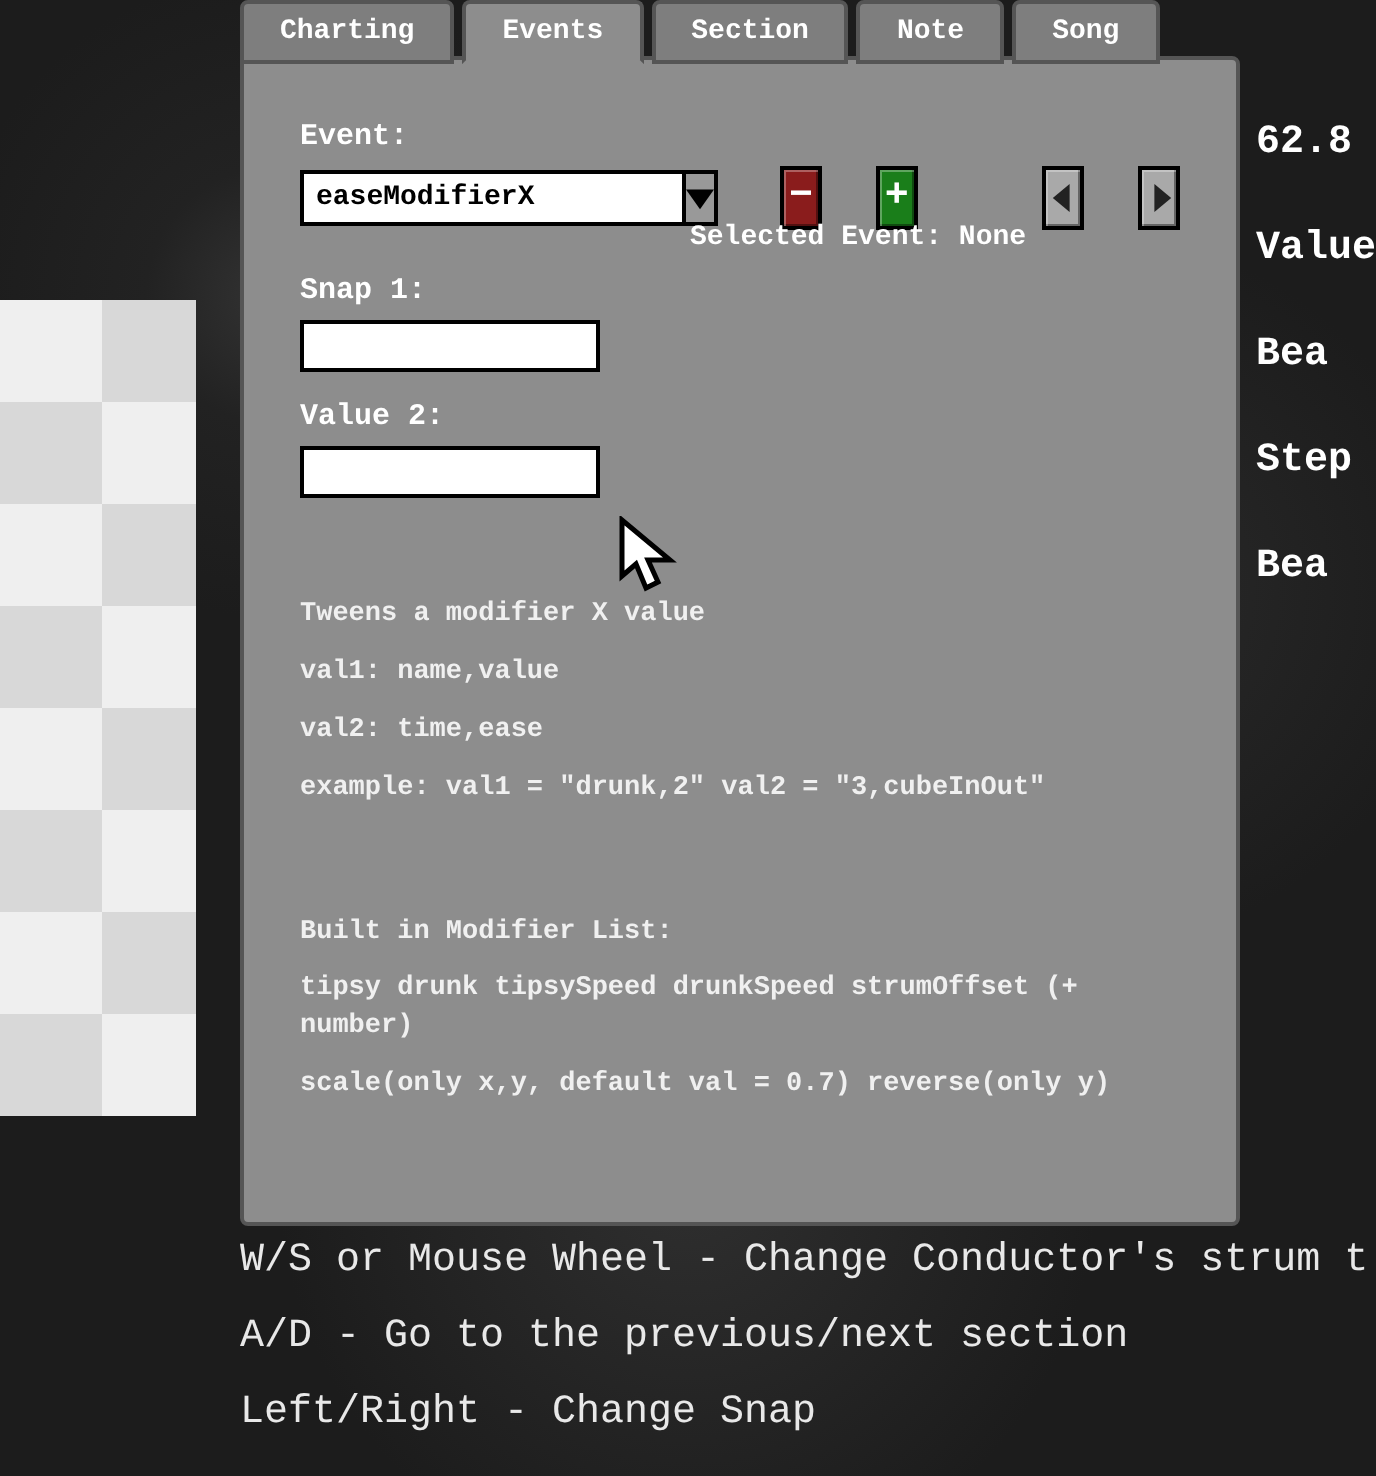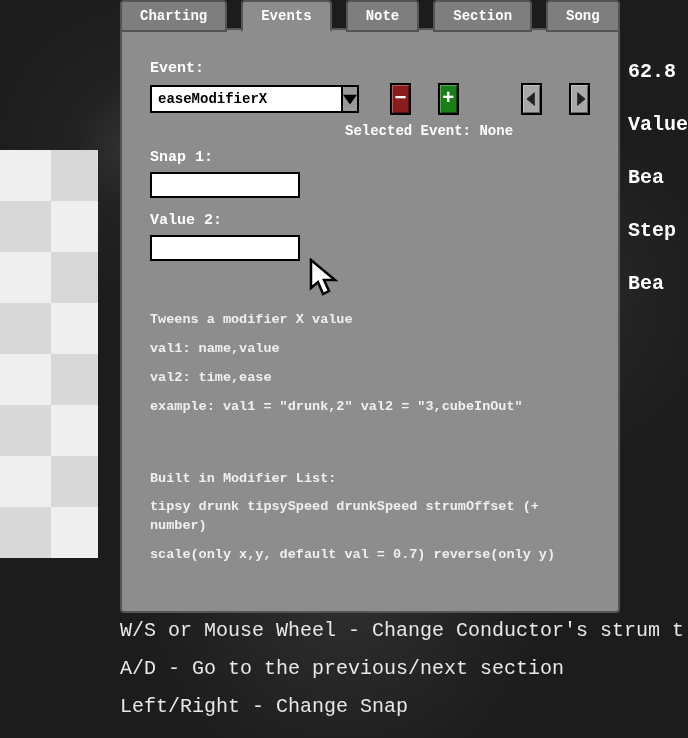"Charting" .tabs { gap: 14px -> 4px }
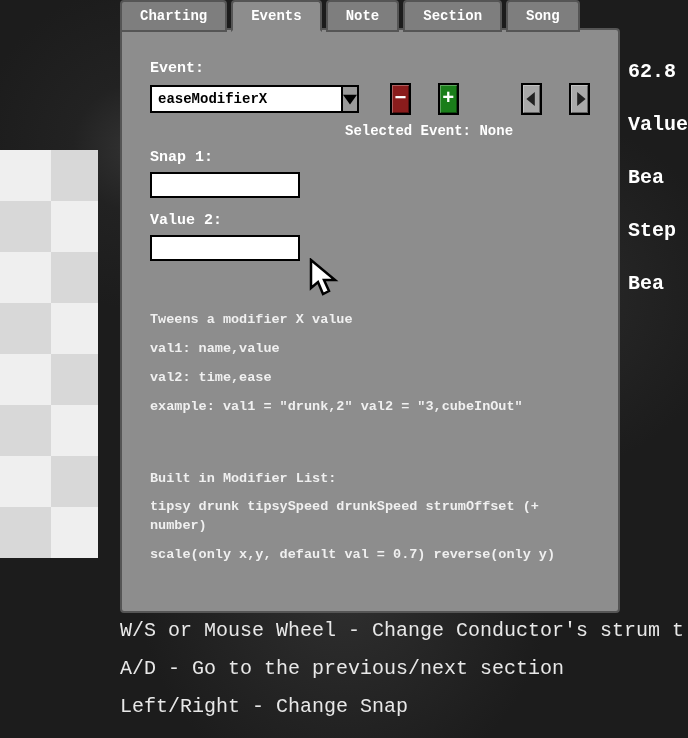"Note" div.tab { order: before "Section" -> after "Section" }
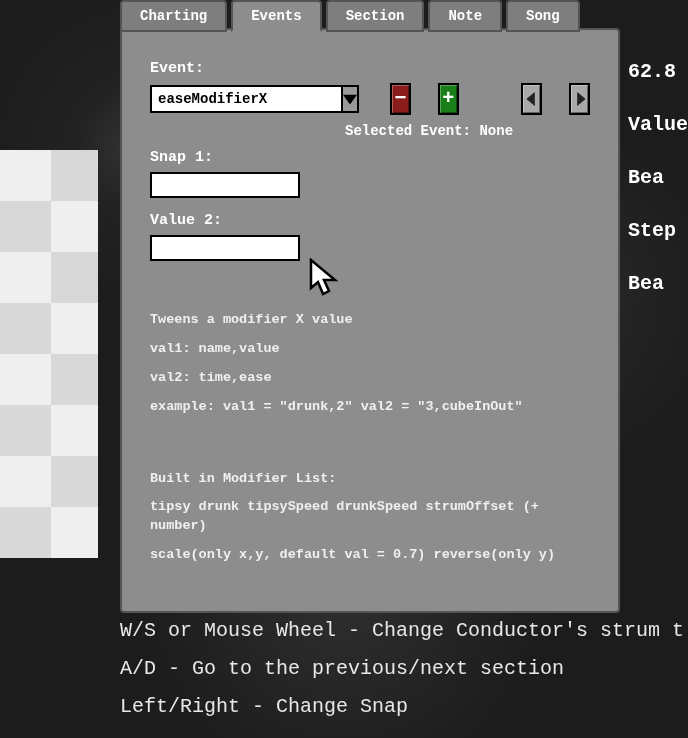"easeModifierX" .row { margin-bottom: 12px -> none }
